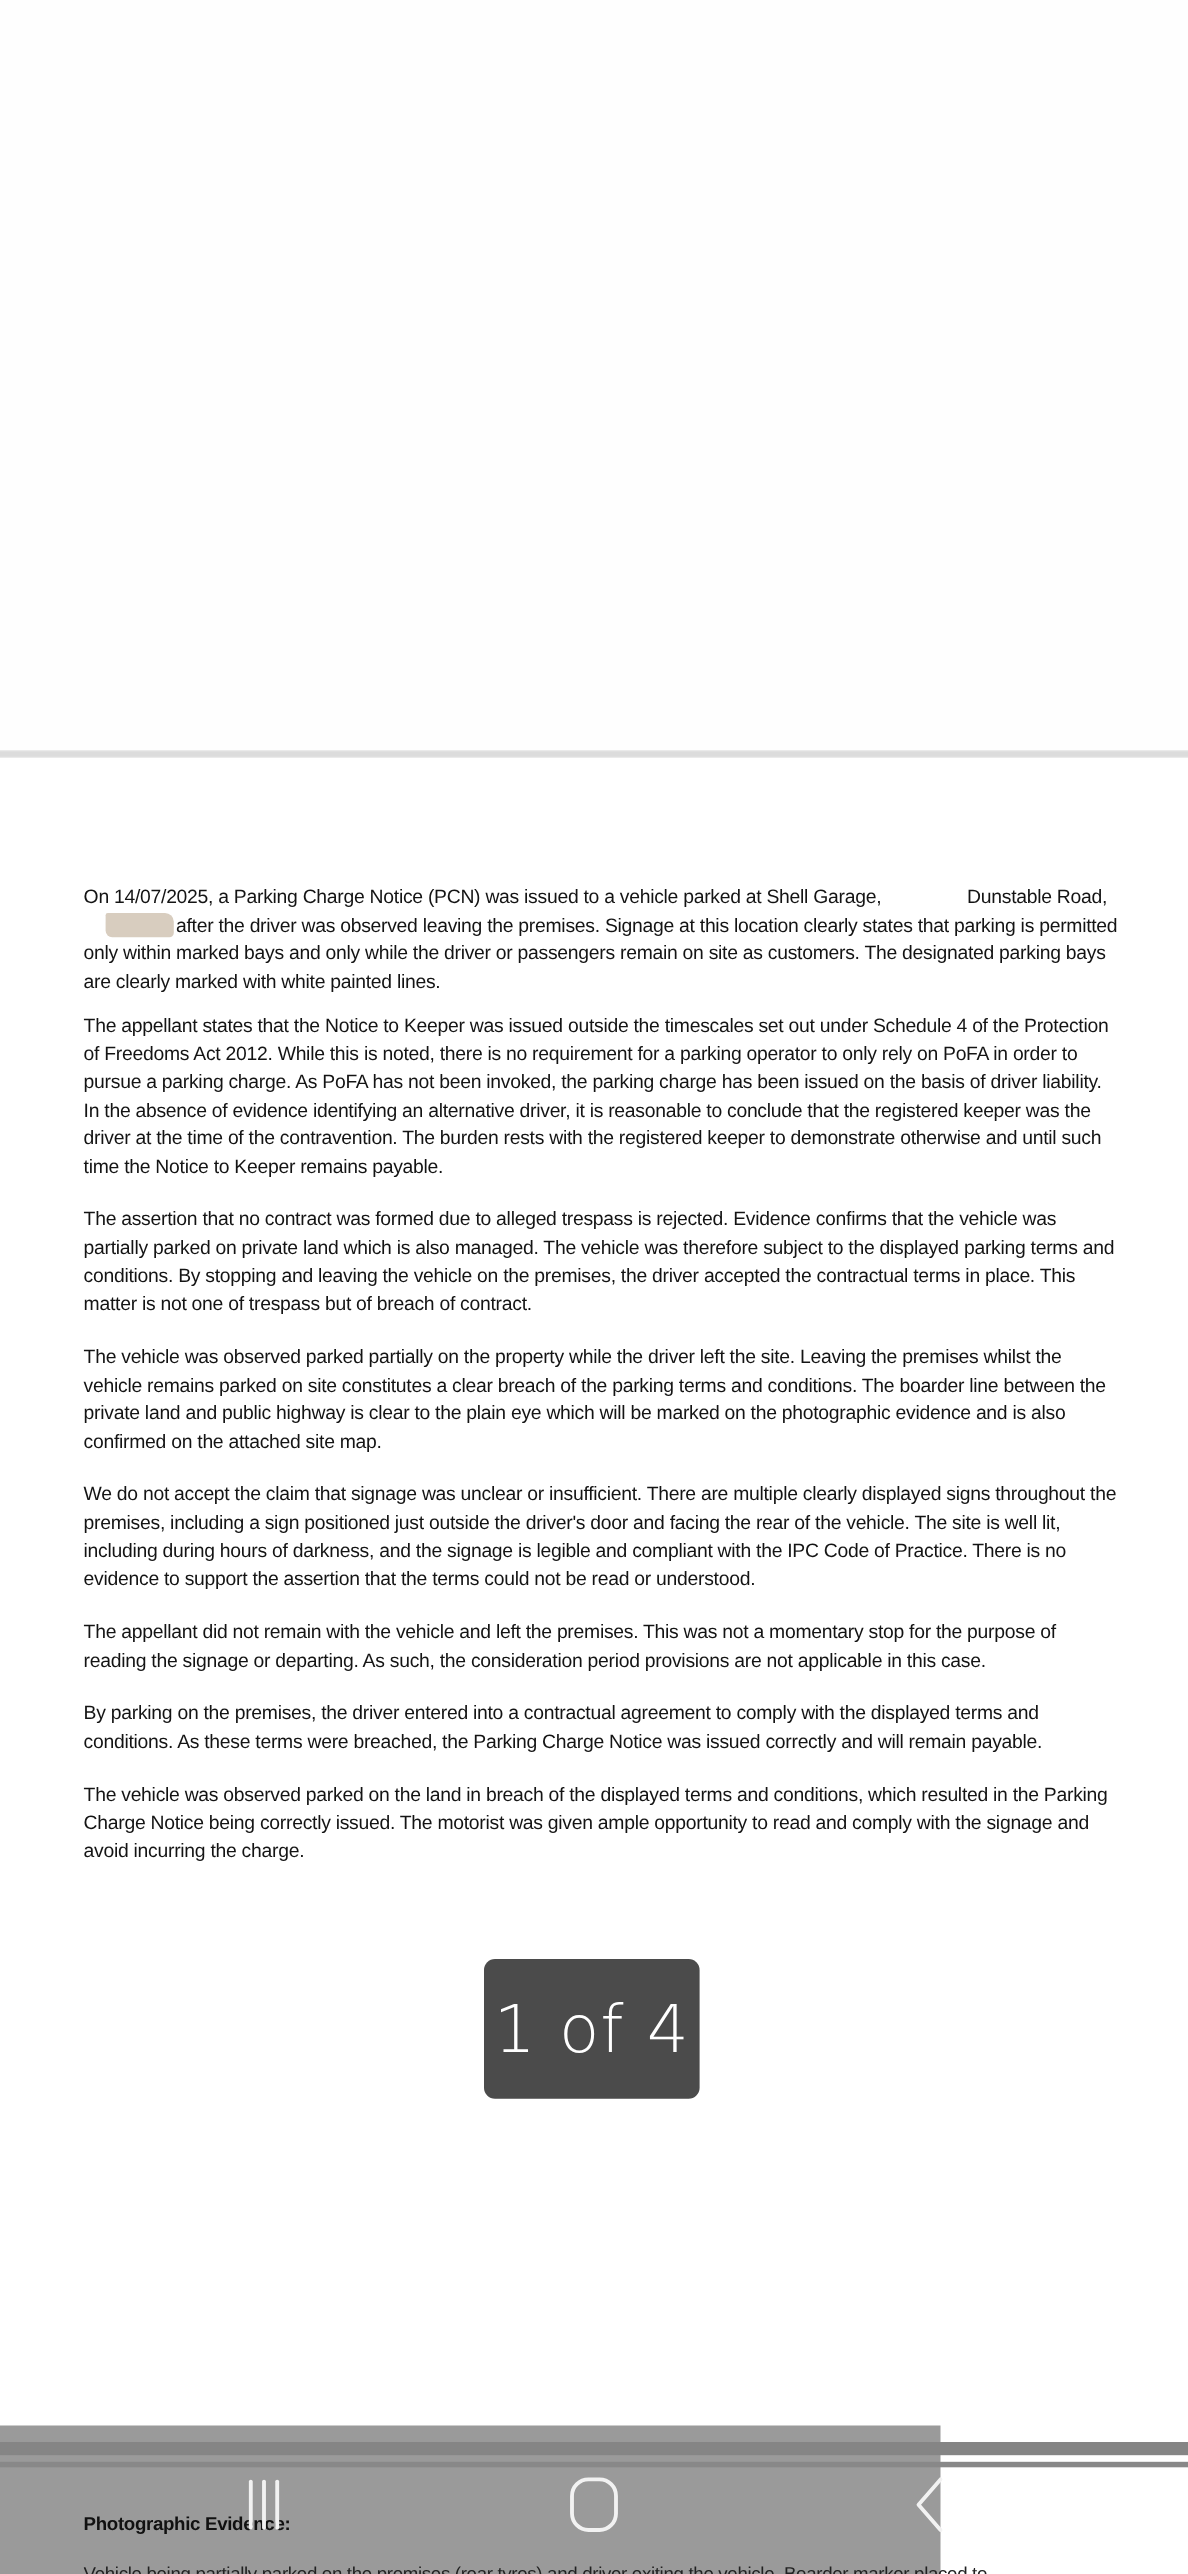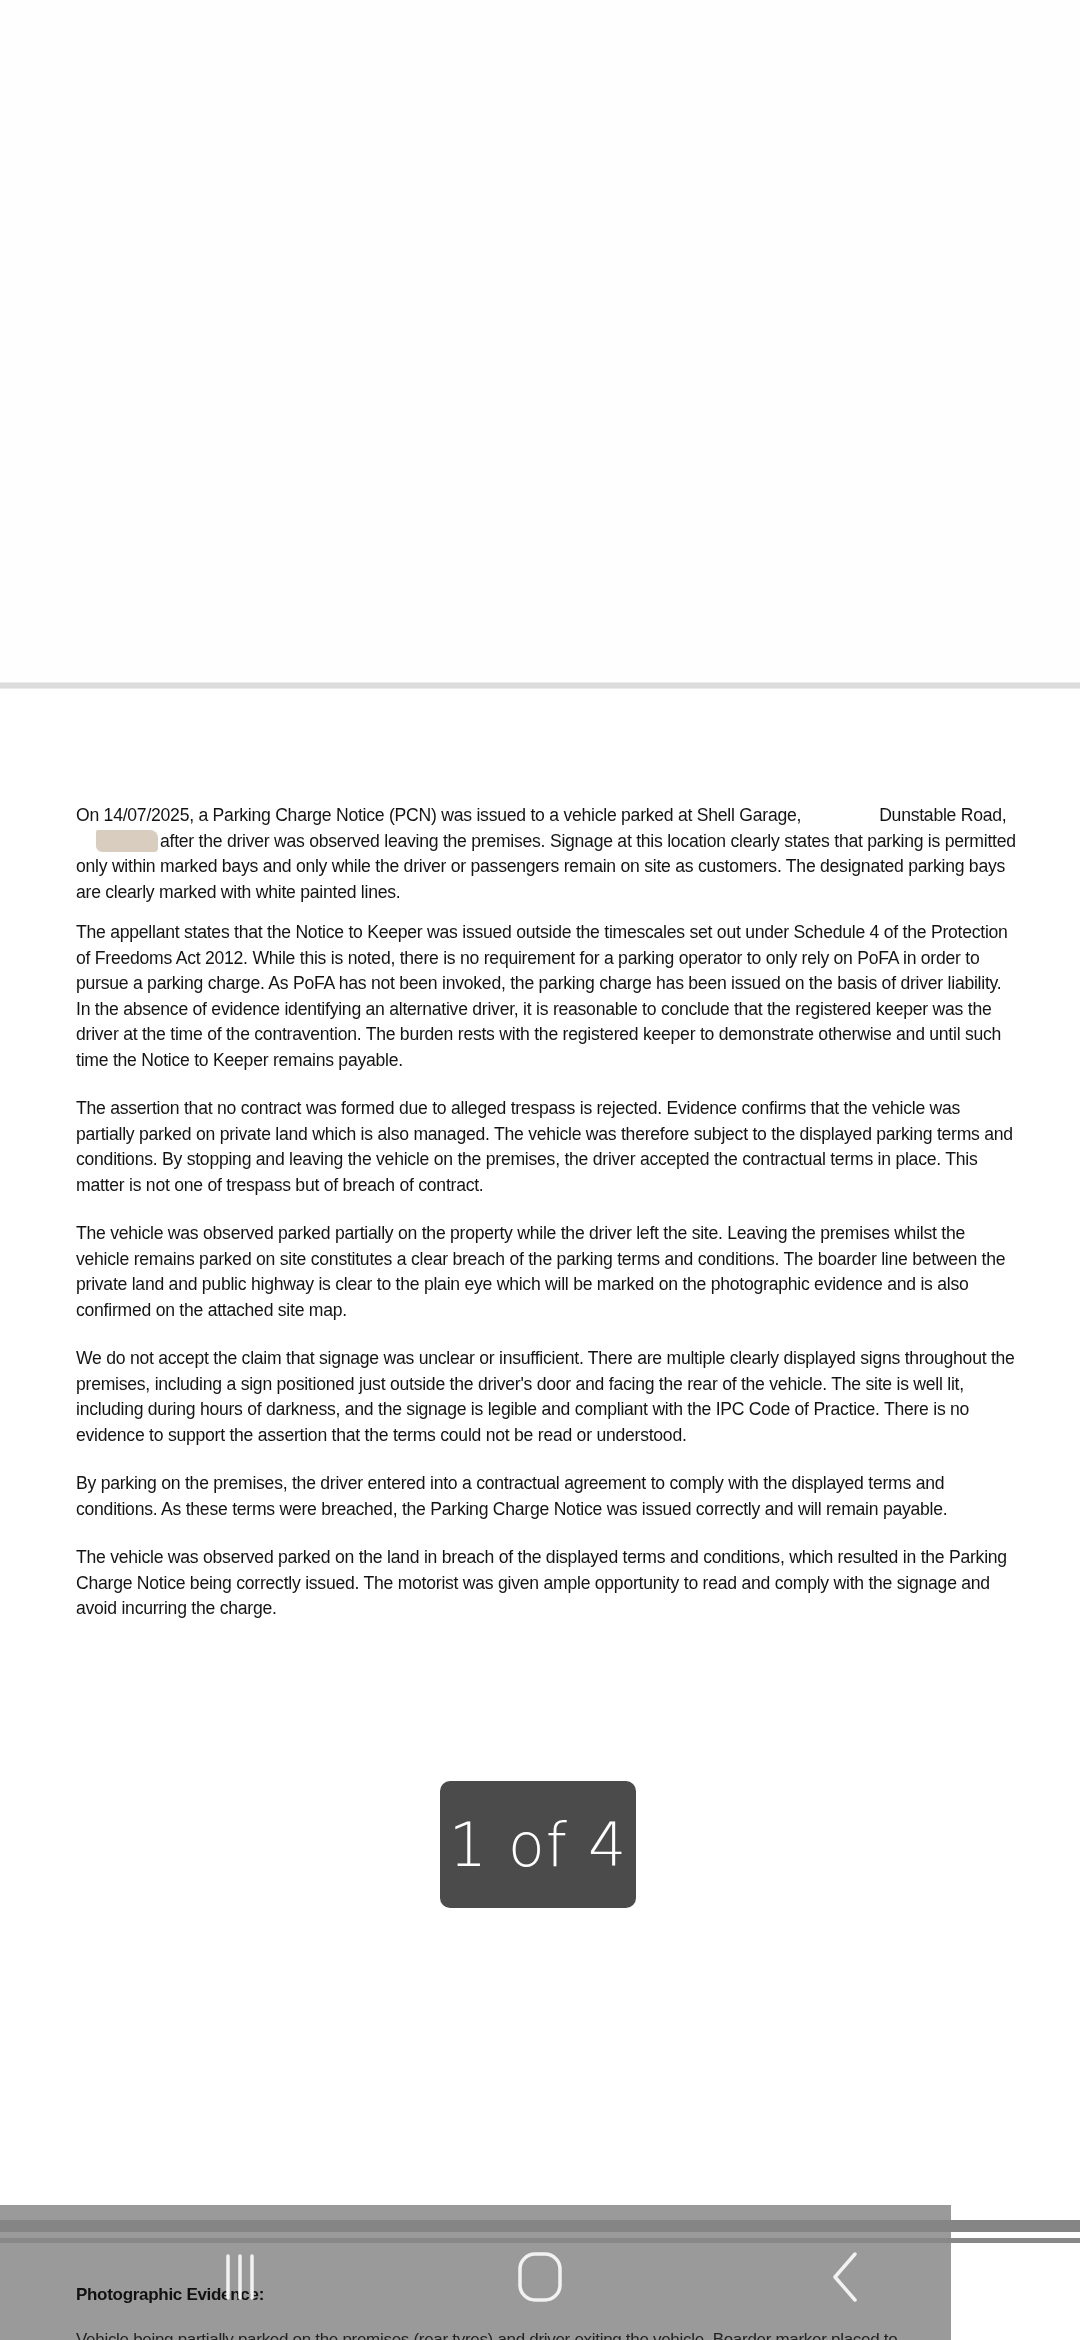"The appellant did not remain" p.para { html: none -> <p>The appellant did not remain with the vehicle and left the premises. This was not a momentary stop for the purpose of reading the signage or departing. As such, the consideration period provisions are not applicable in this case.</p> }
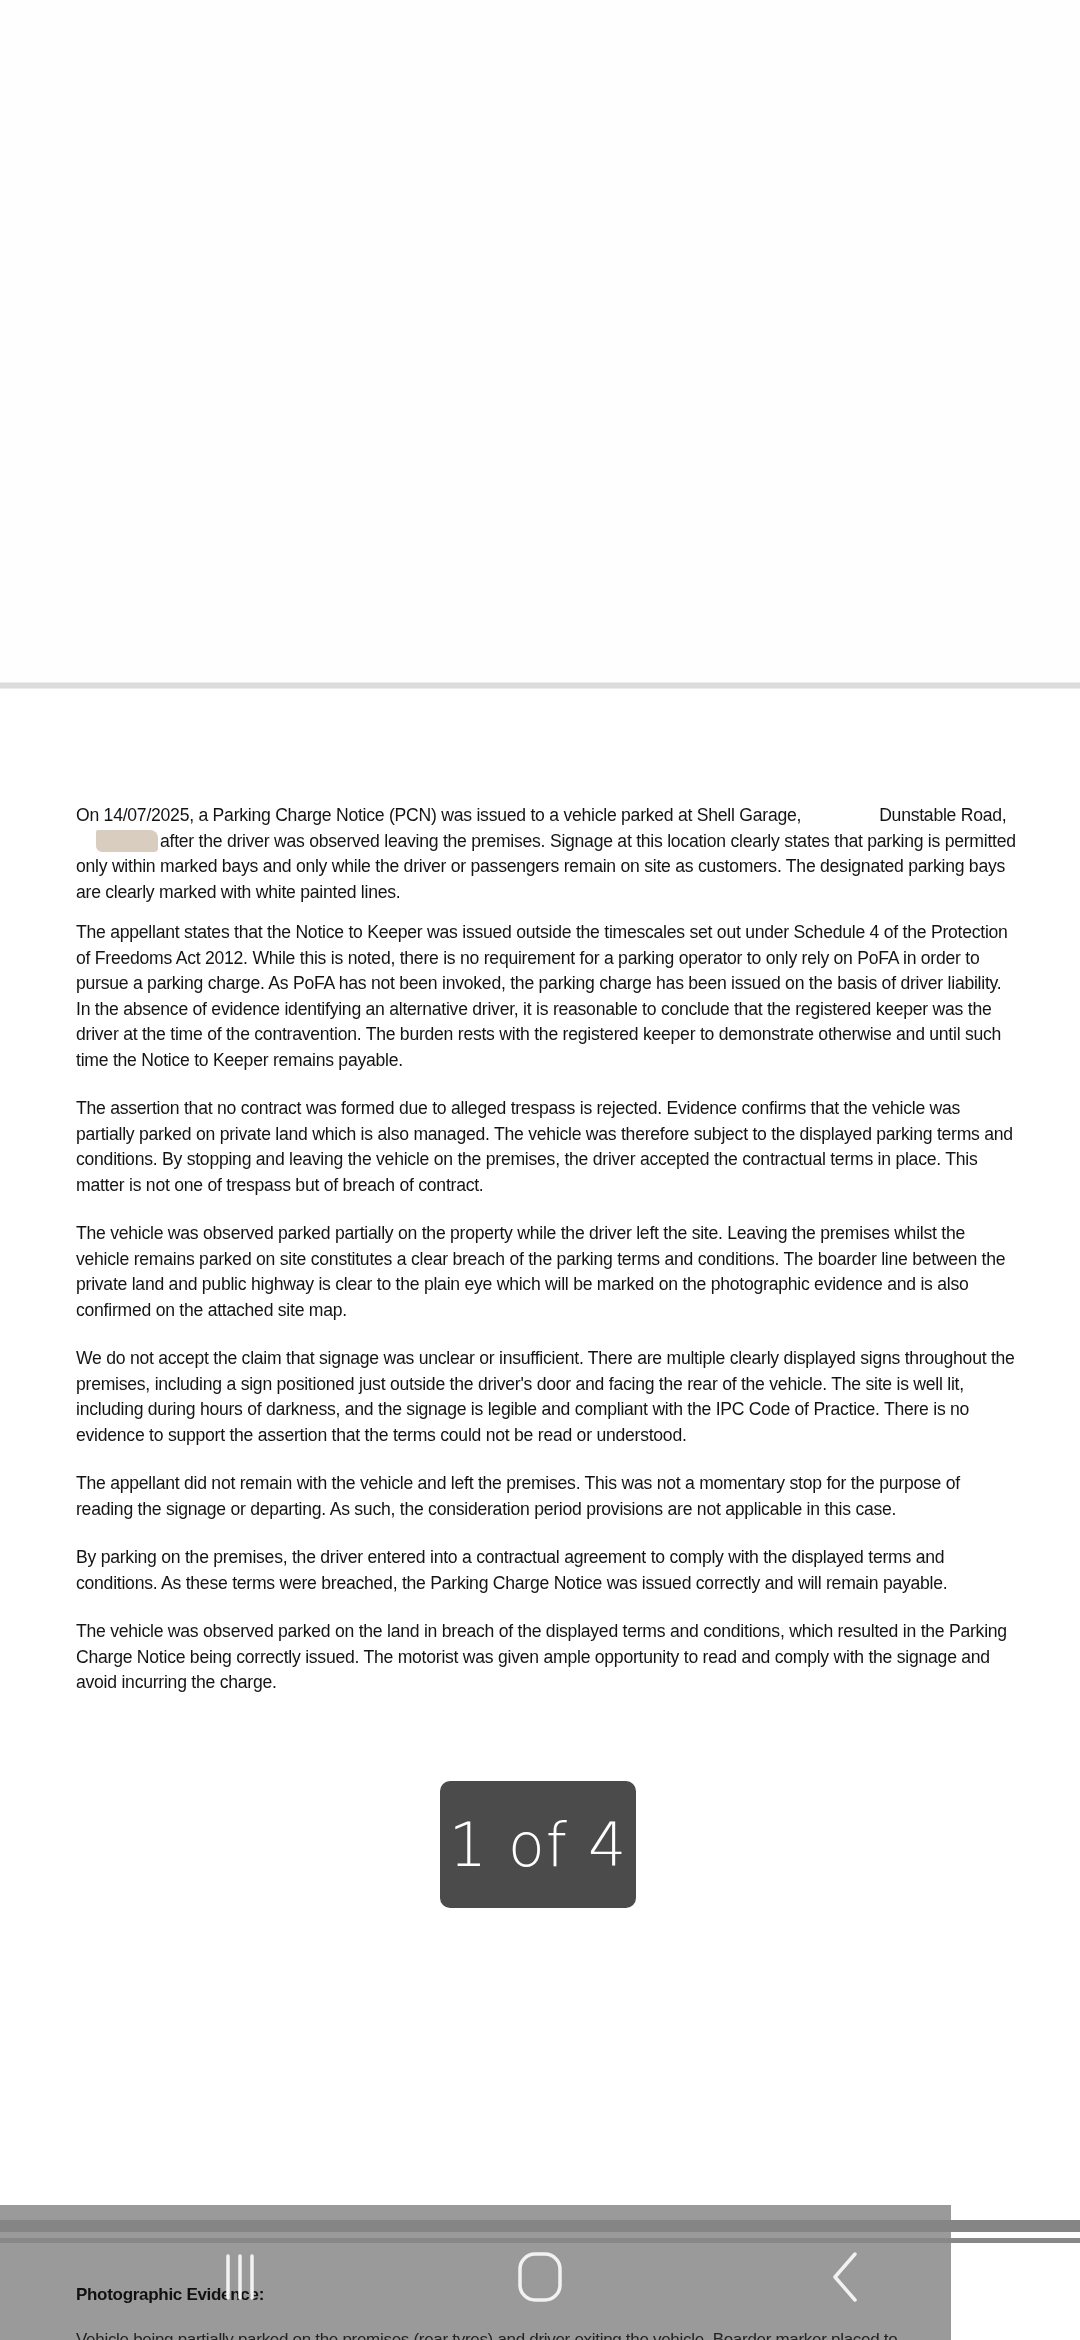"Photographic Evidence:" .nav-overlay { width: 951px -> 855px }
